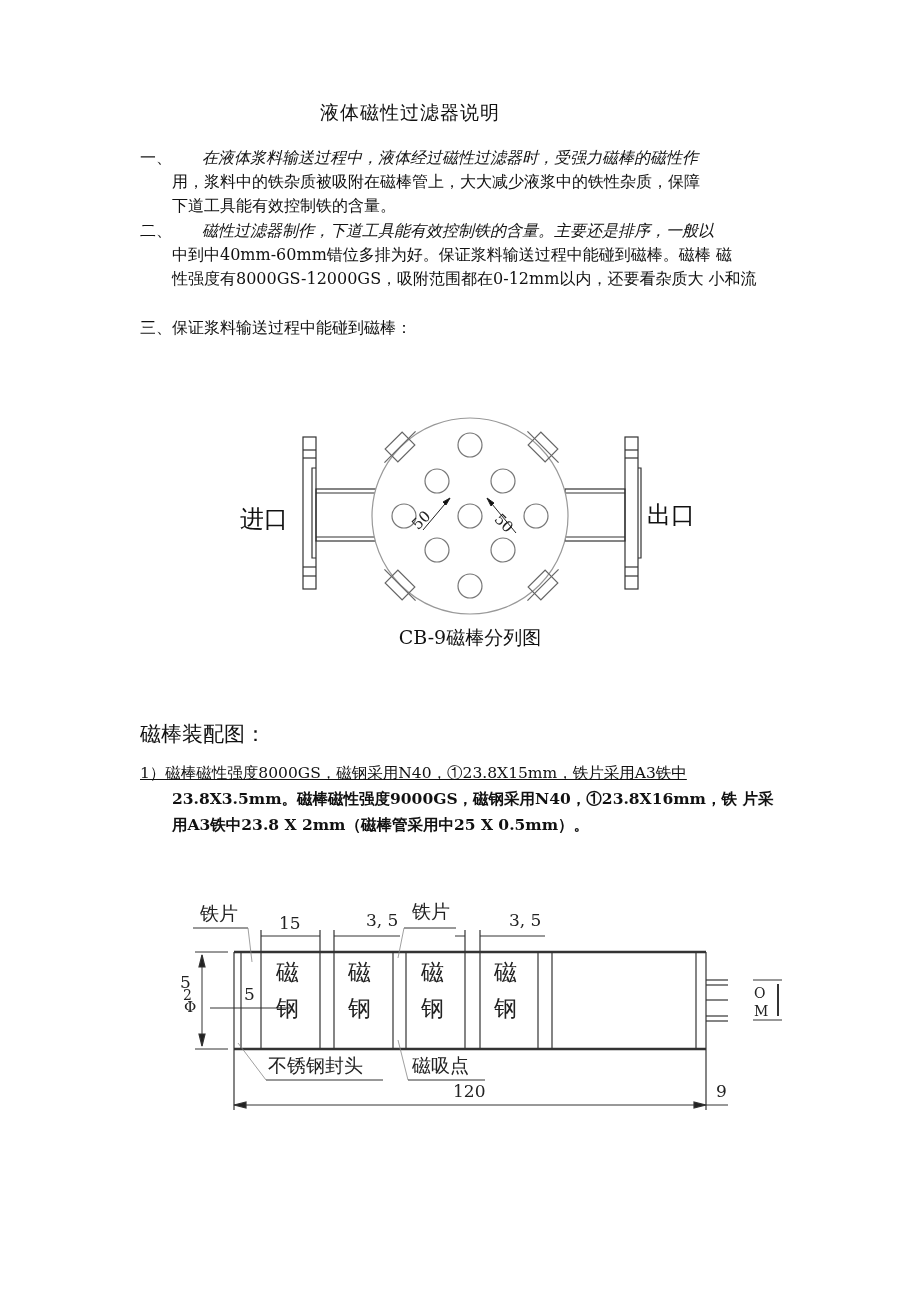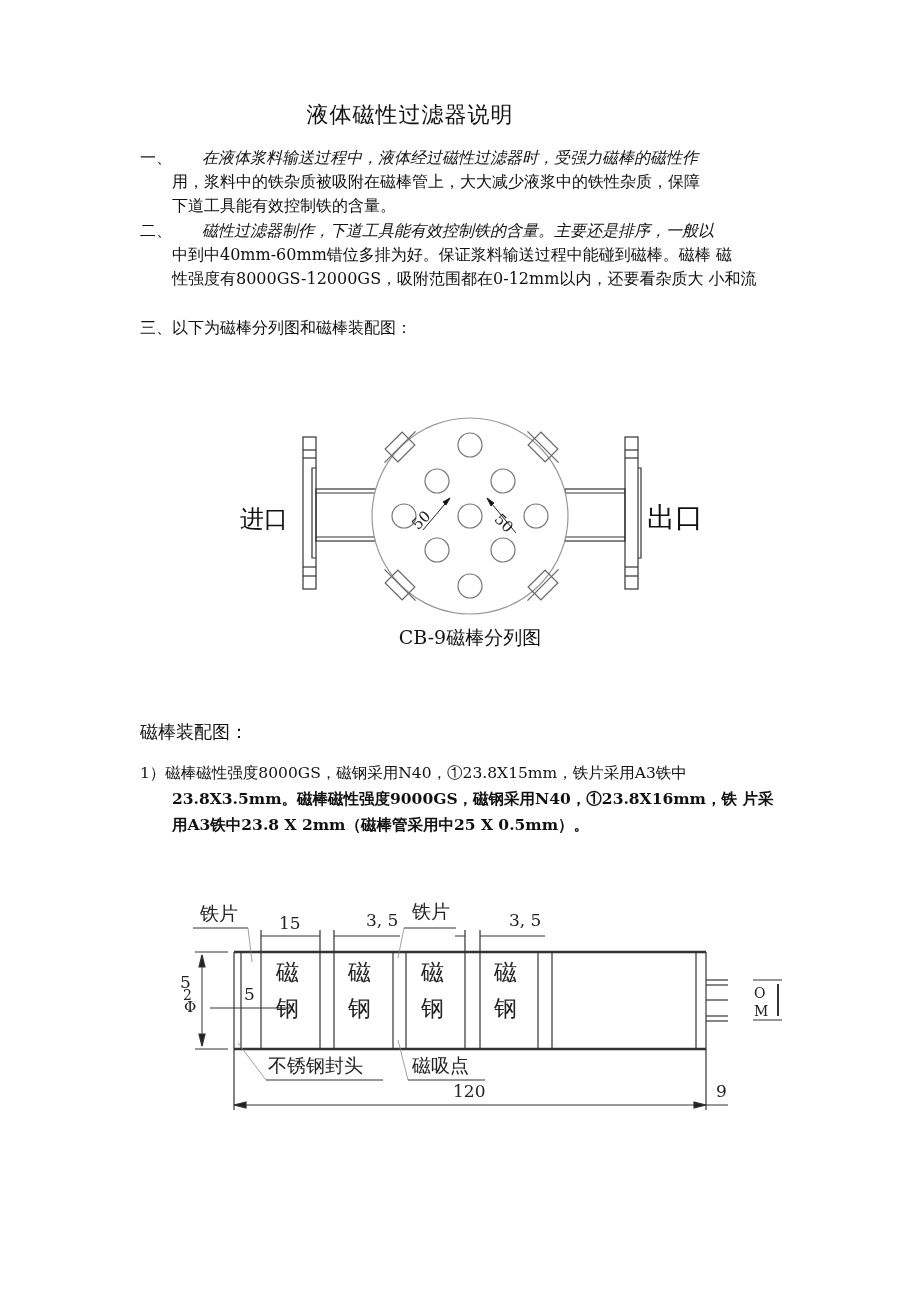"液体磁性过滤器说明" .title { font-size: 22px -> 19px }
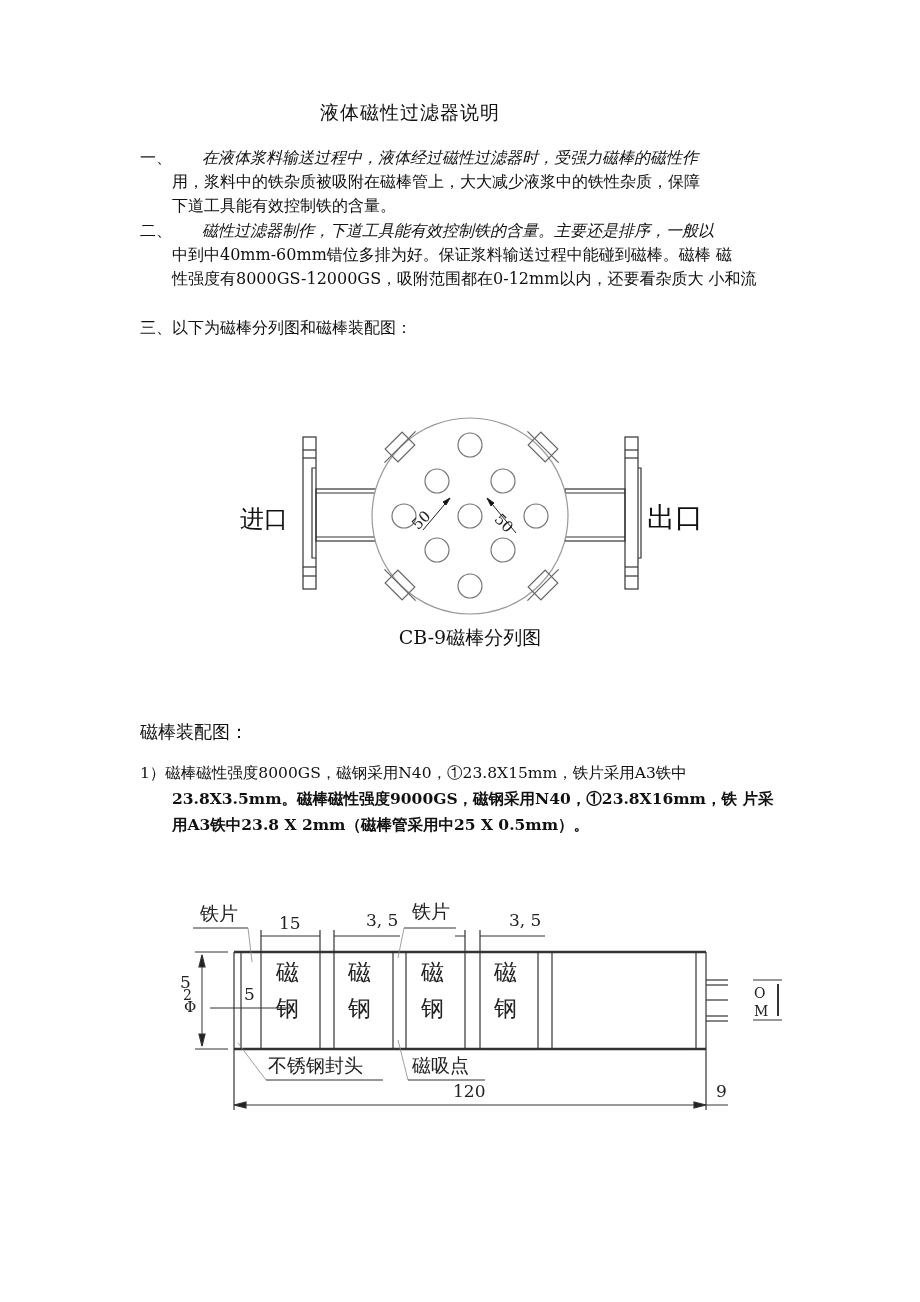"以下为磁棒分列图和磁棒装配图：" span.rest { text: 以下为磁棒分列图和磁棒装配图 -> 保证浆料输送过程中能碰到磁棒 }
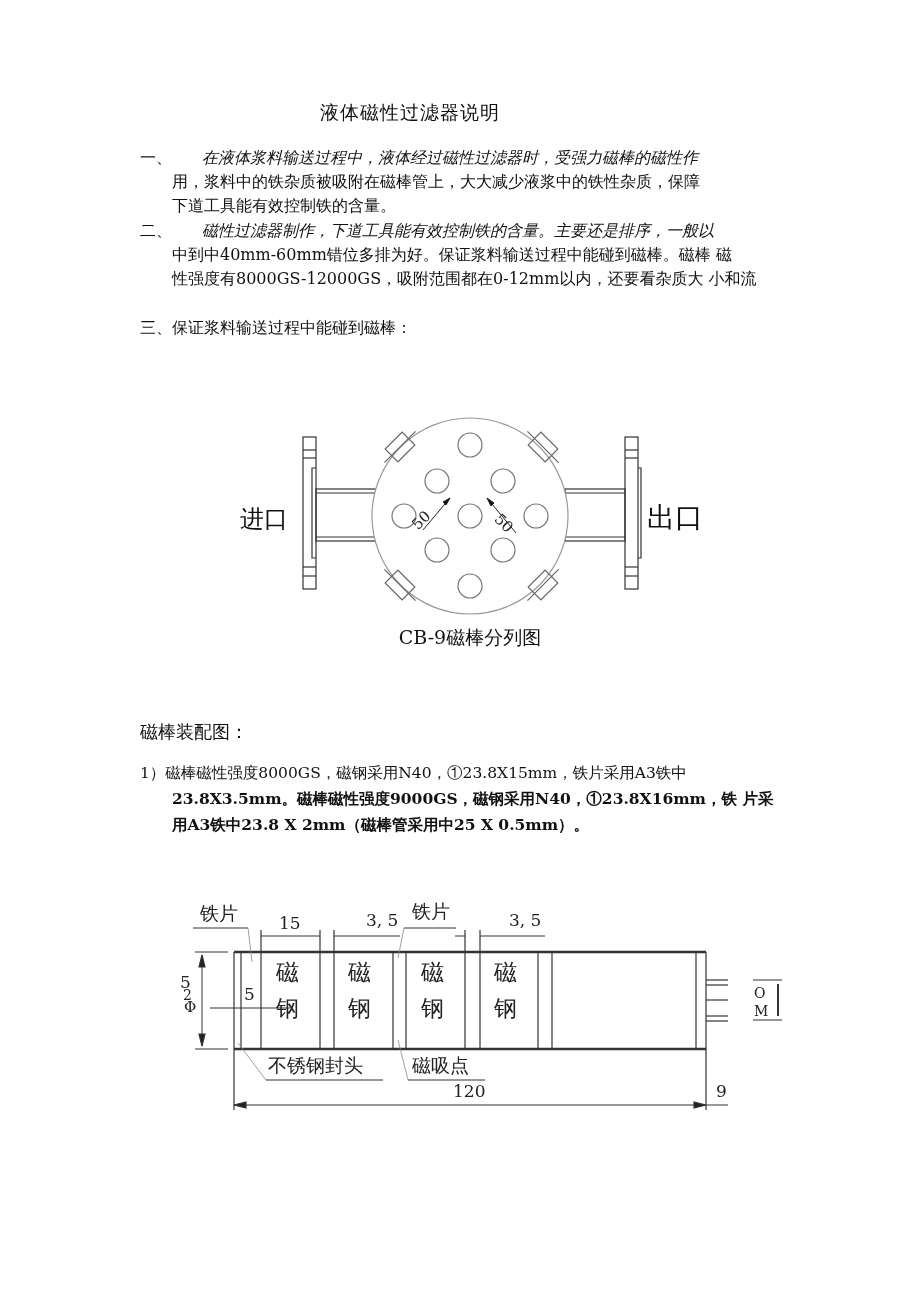"出口" div.cap { font-size: 28px -> 24px }
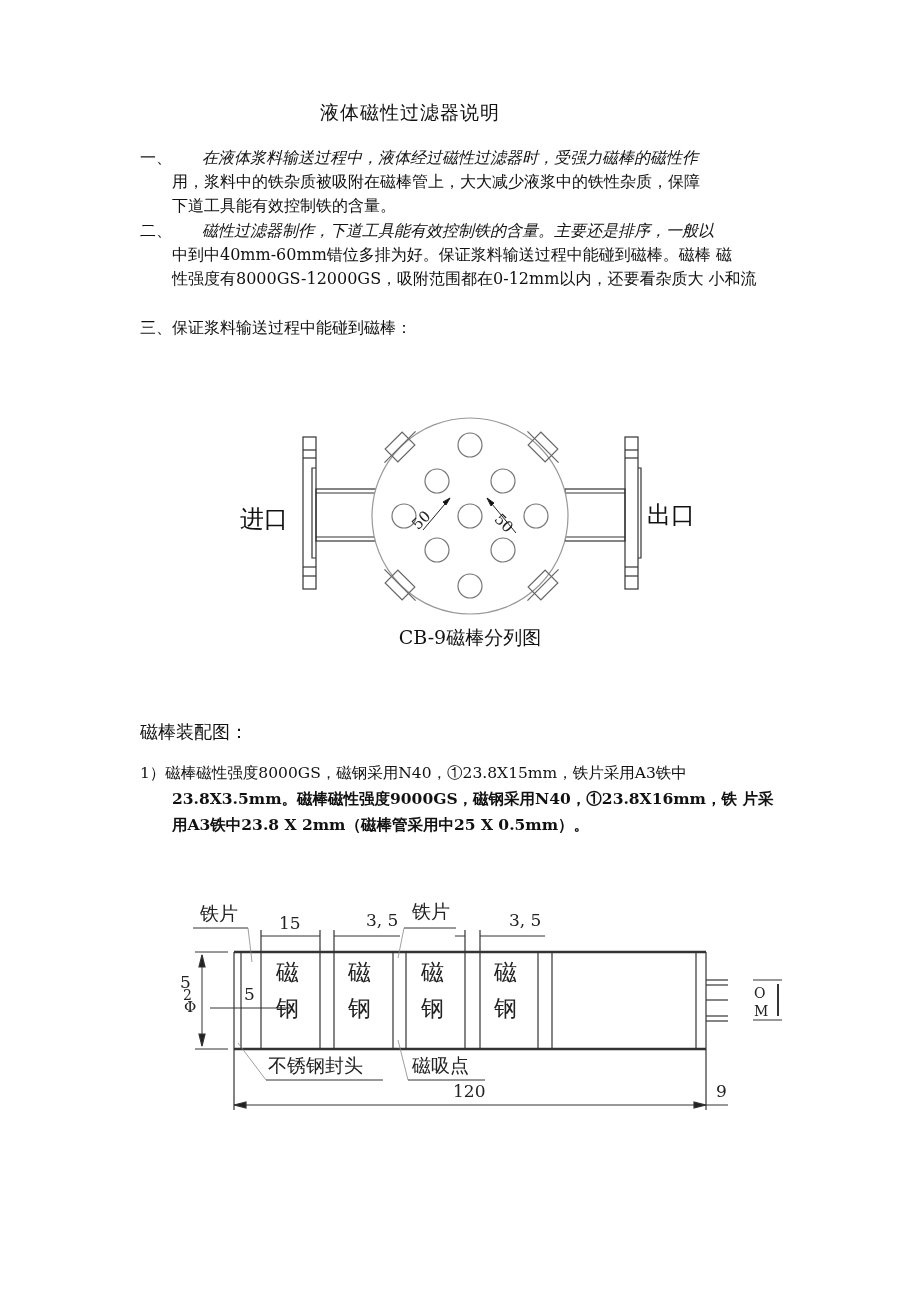"磁棒装配图：" .heading2 { font-size: 18px -> 21px }
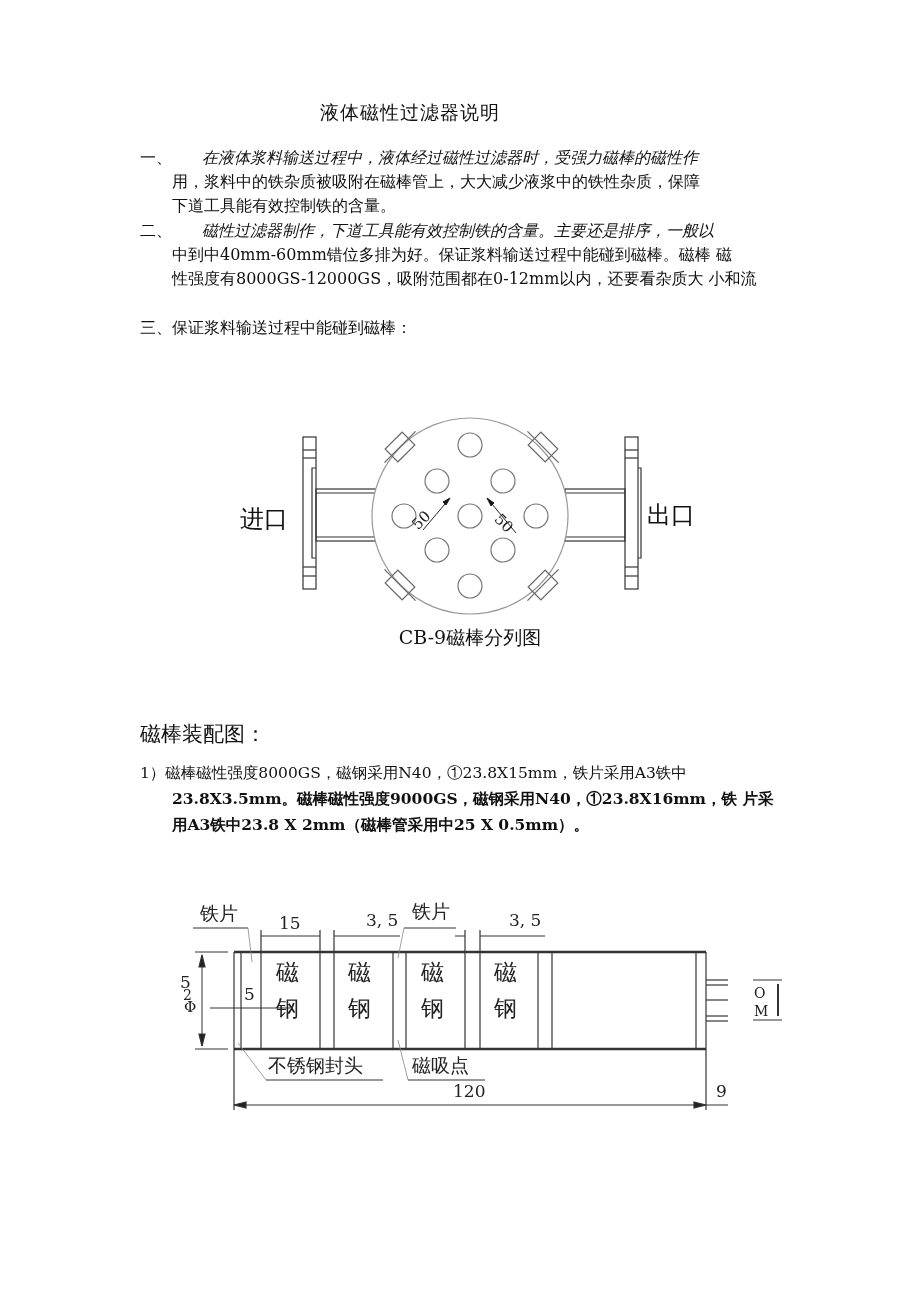"1）磁棒磁性强度8000GS，磁钢采用N40，①23.8X15mm，铁片采用A3" .item .l1 { text-decoration: none -> underline }
